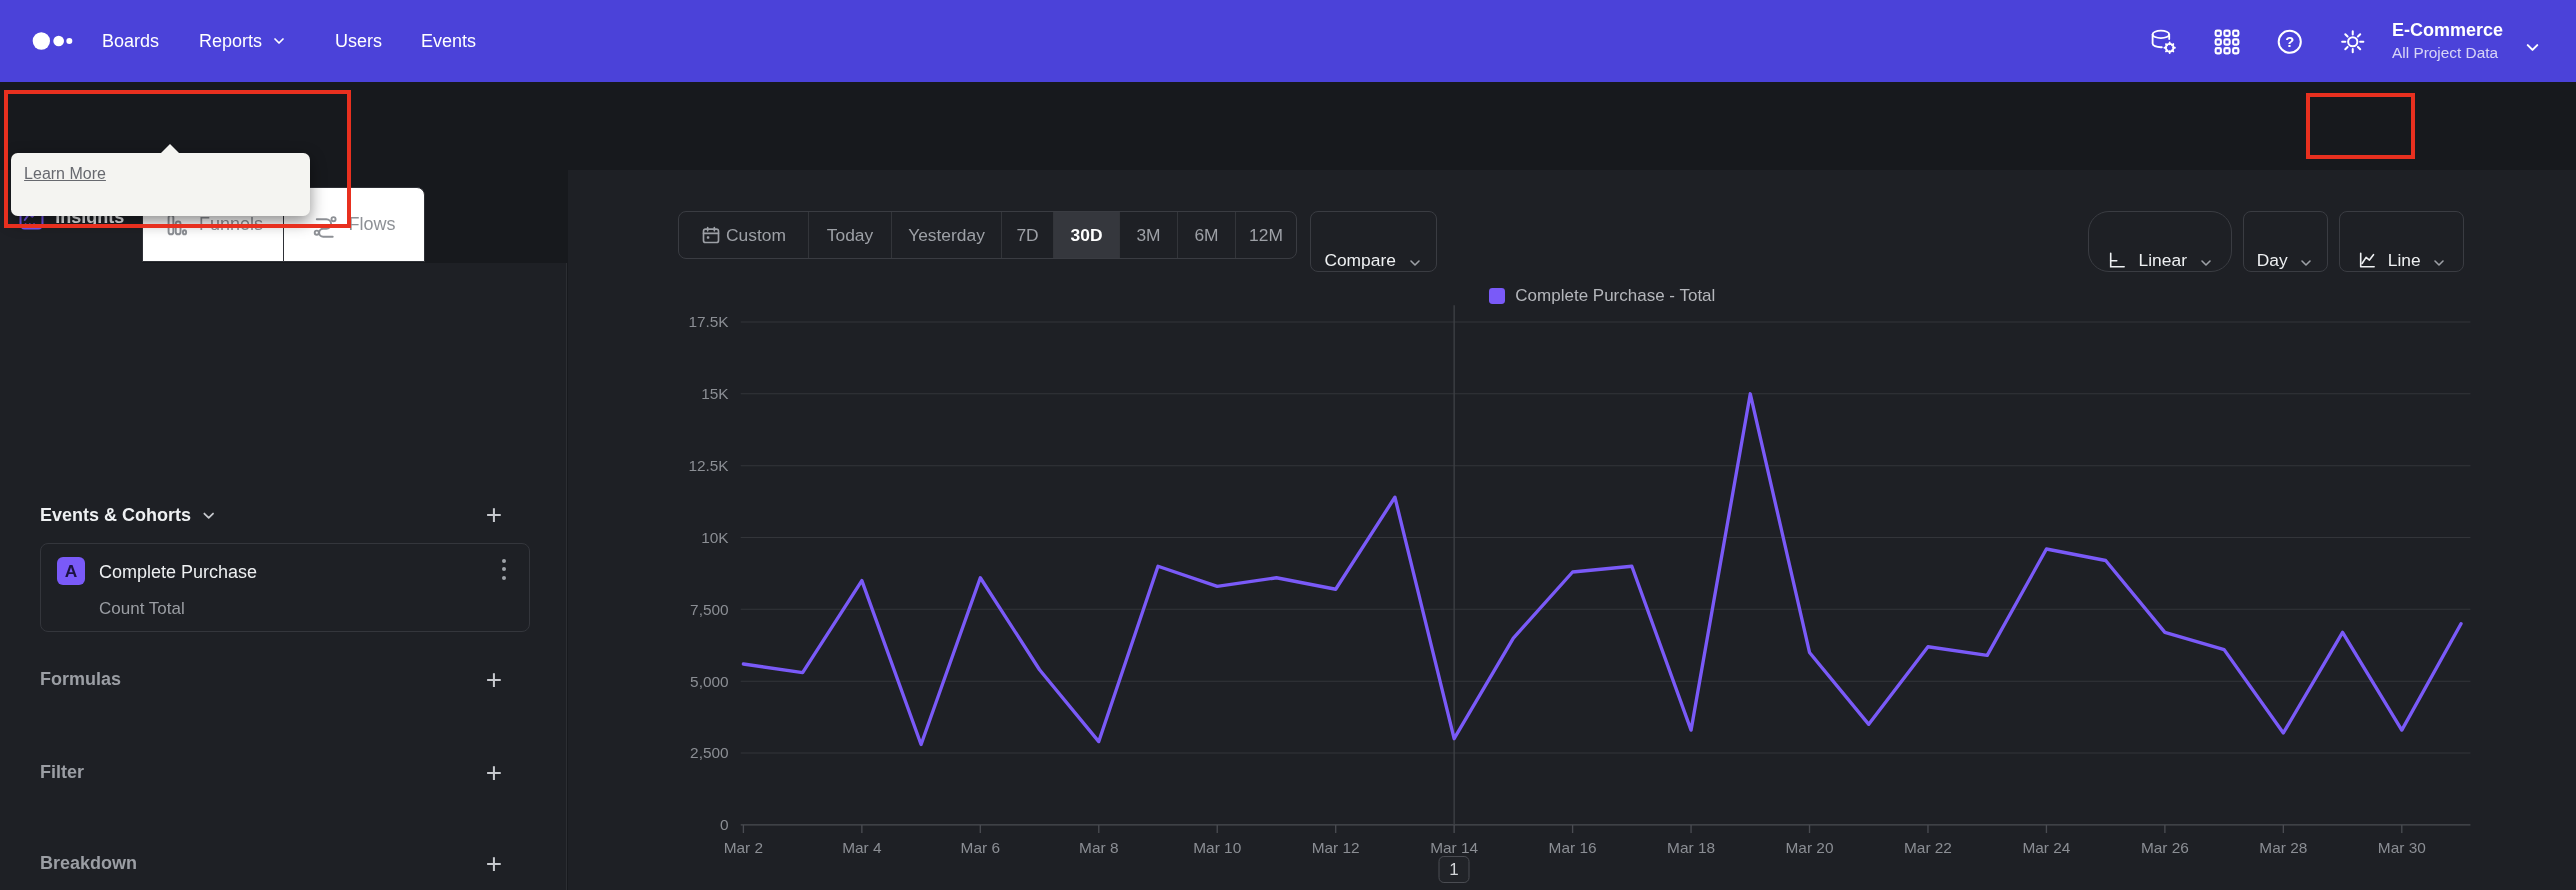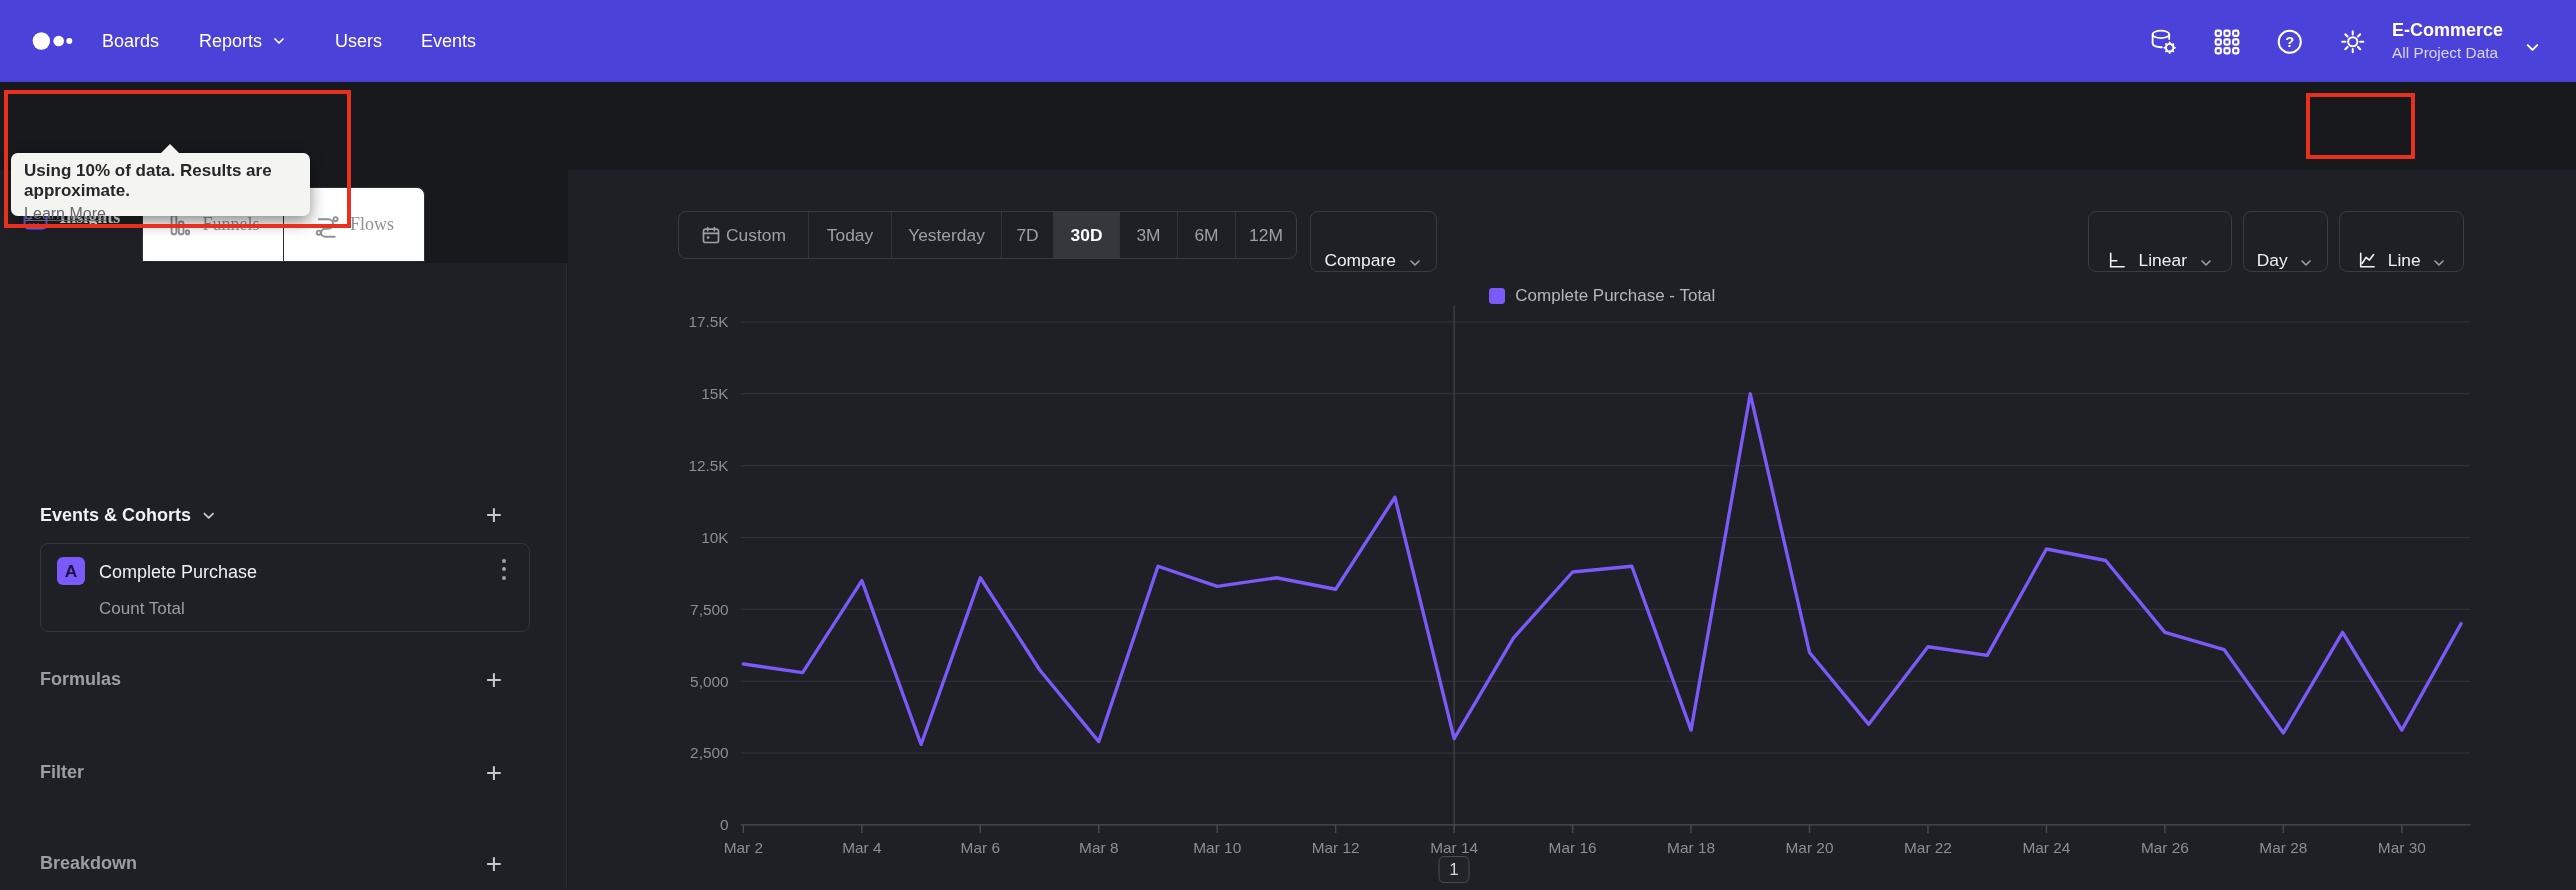"Using 10% of data. Results" div.t1 { html: <div>Using 10% of data. Results are approximate.</div> -> none }
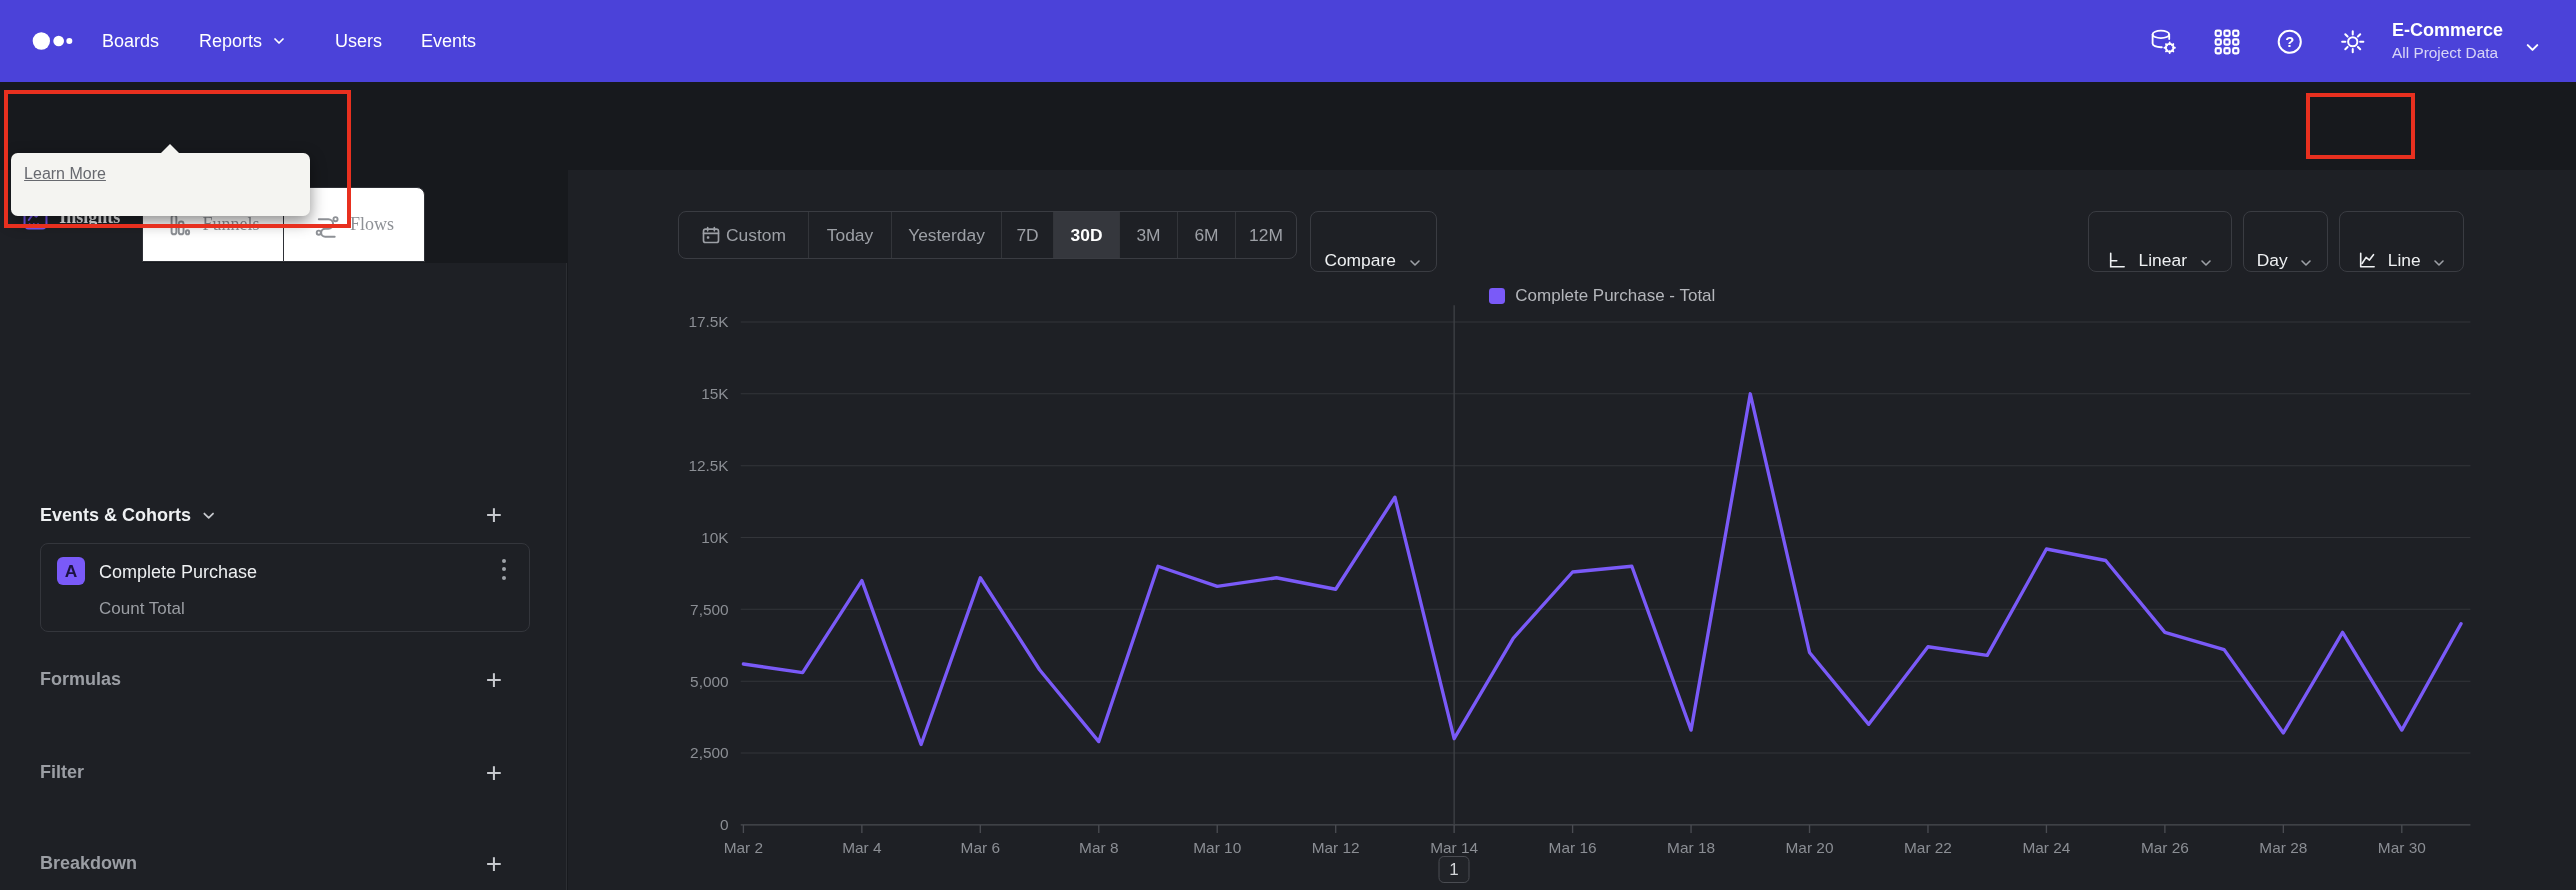"Insights" .tabrow { font-family: Liberation Serif, serif -> none }
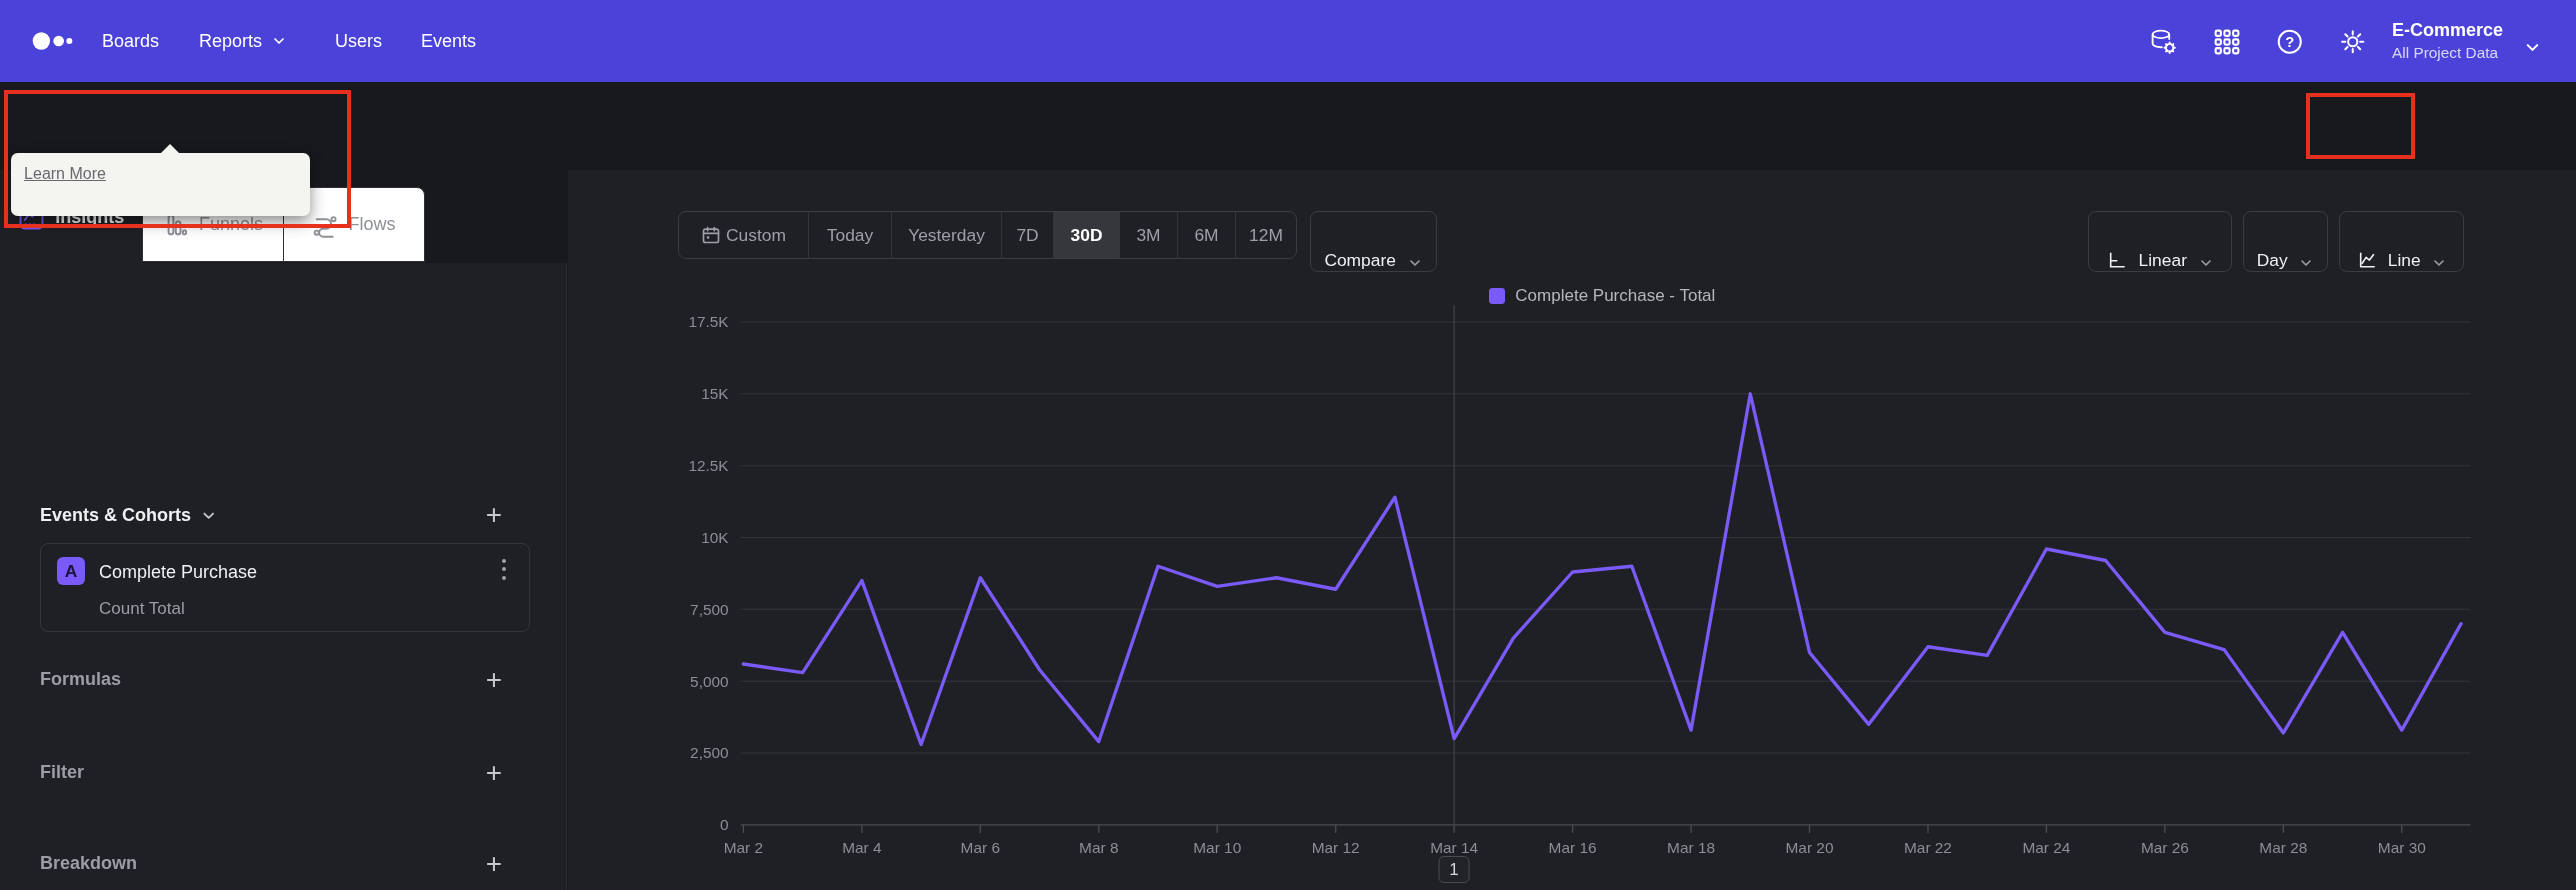"Linear" div.ctlbtn { border-radius: none -> 21px }
